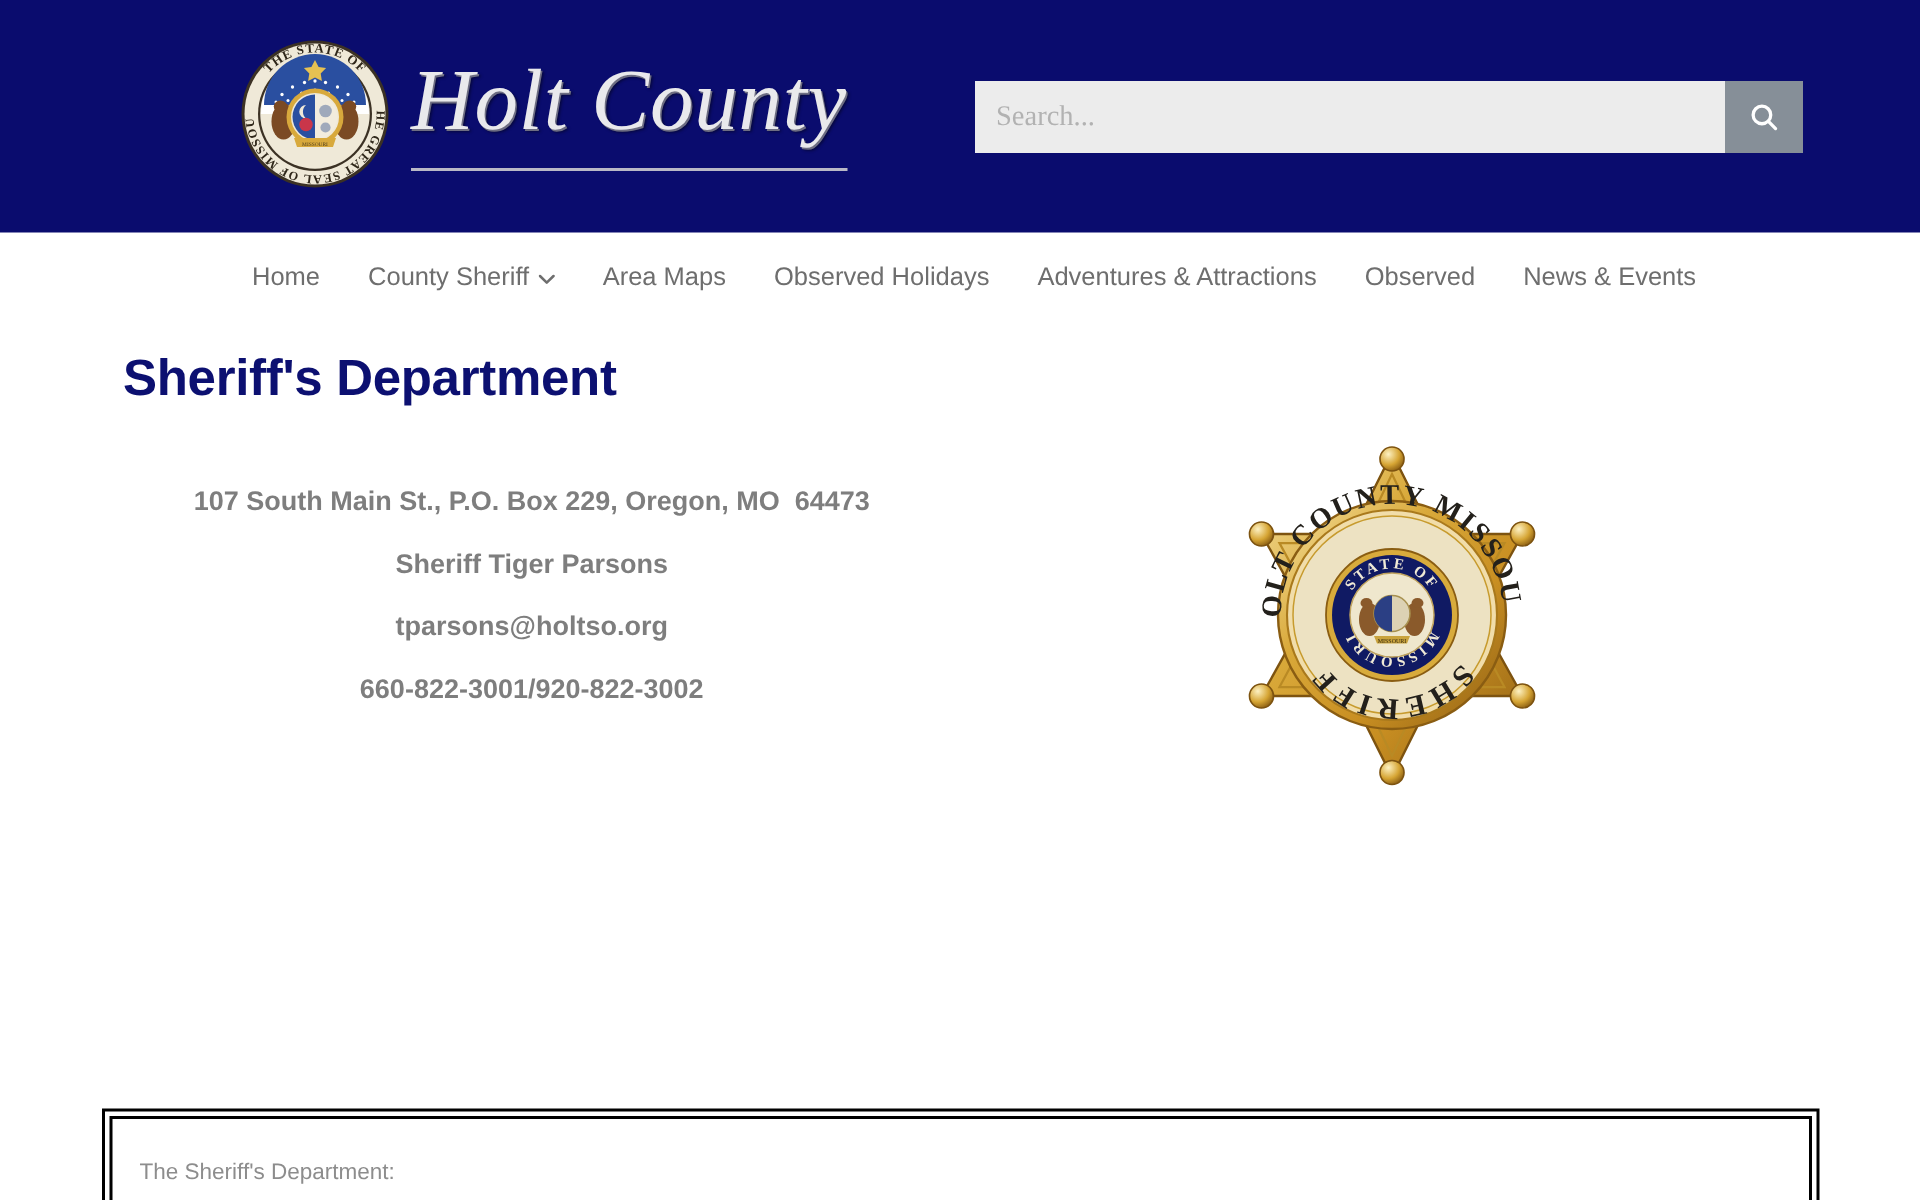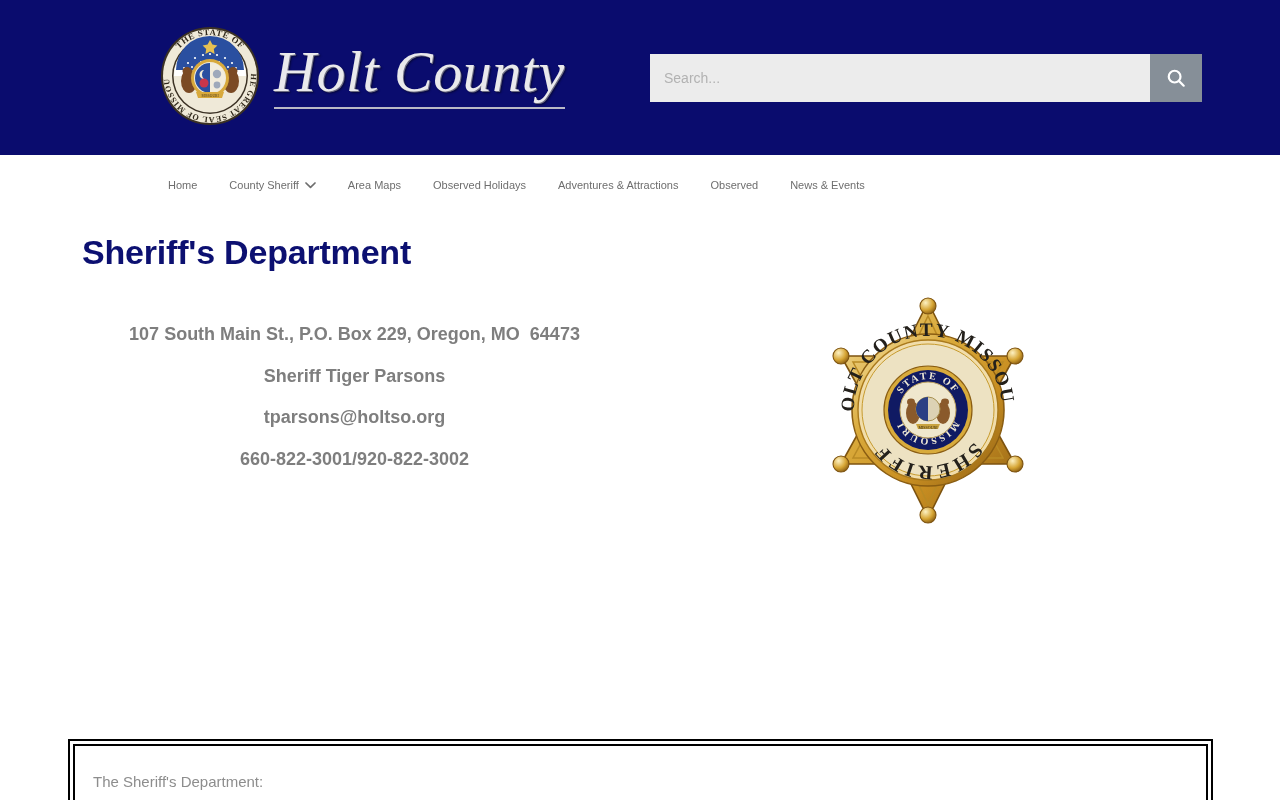"Holt County" .brand-title { padding-bottom: 6px -> 16px }
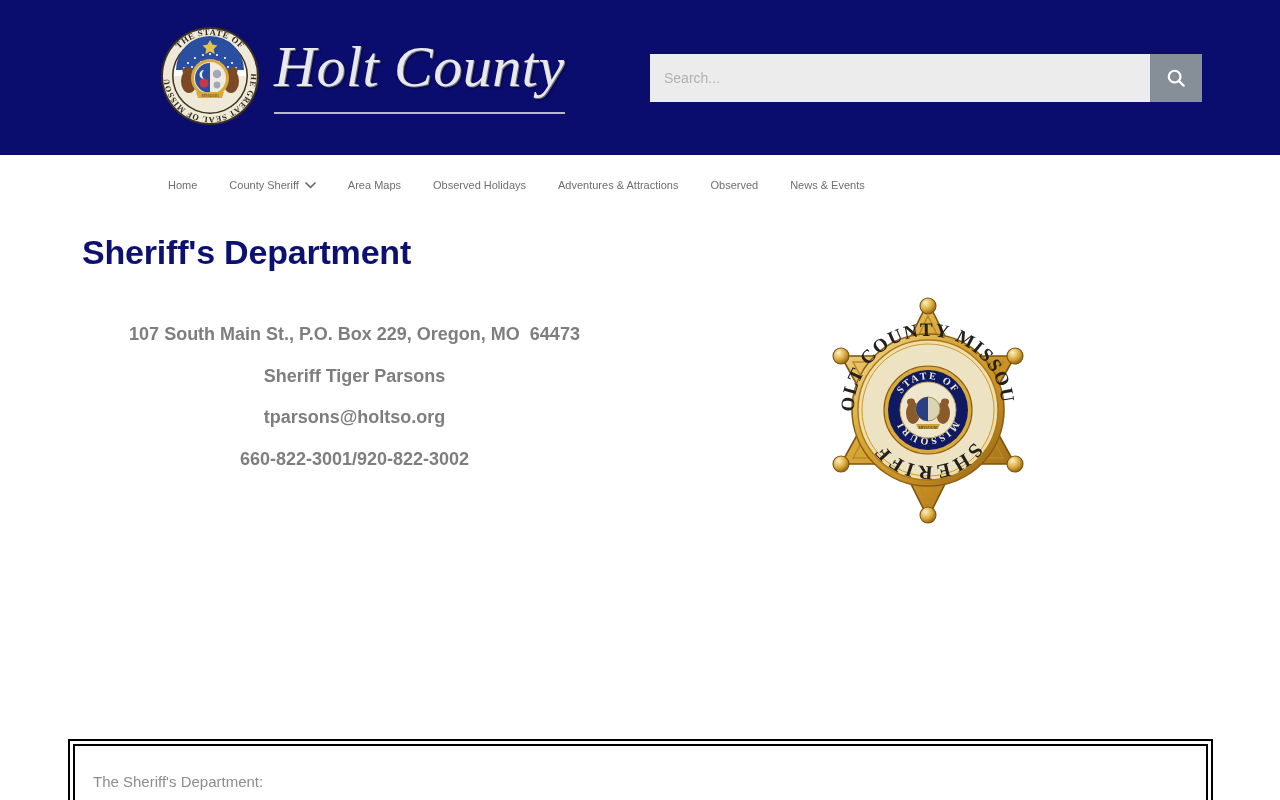"Search..." .search-input { font-family: Liberation Sans, sans-serif -> Liberation Serif, serif; font-size: 14px -> 19px }
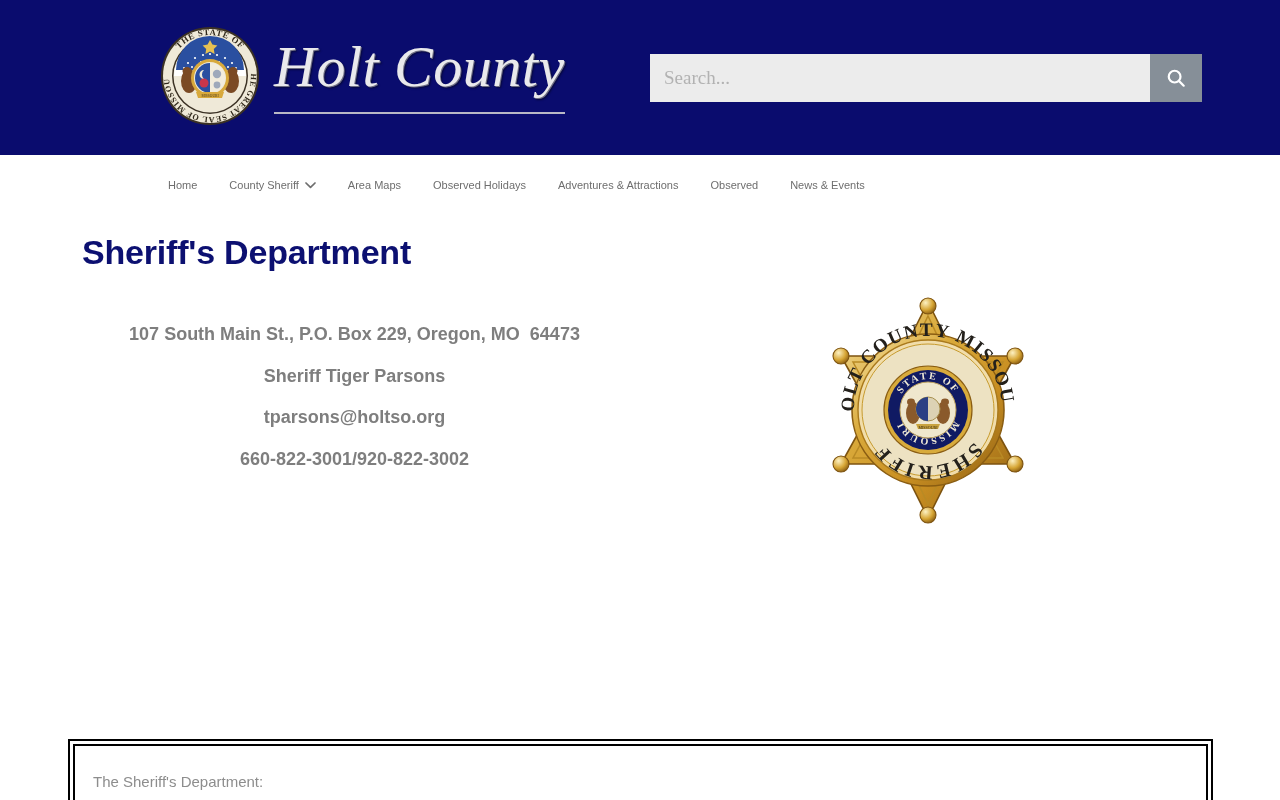"Home" .nav-item { font-size: 11px -> 17px }
